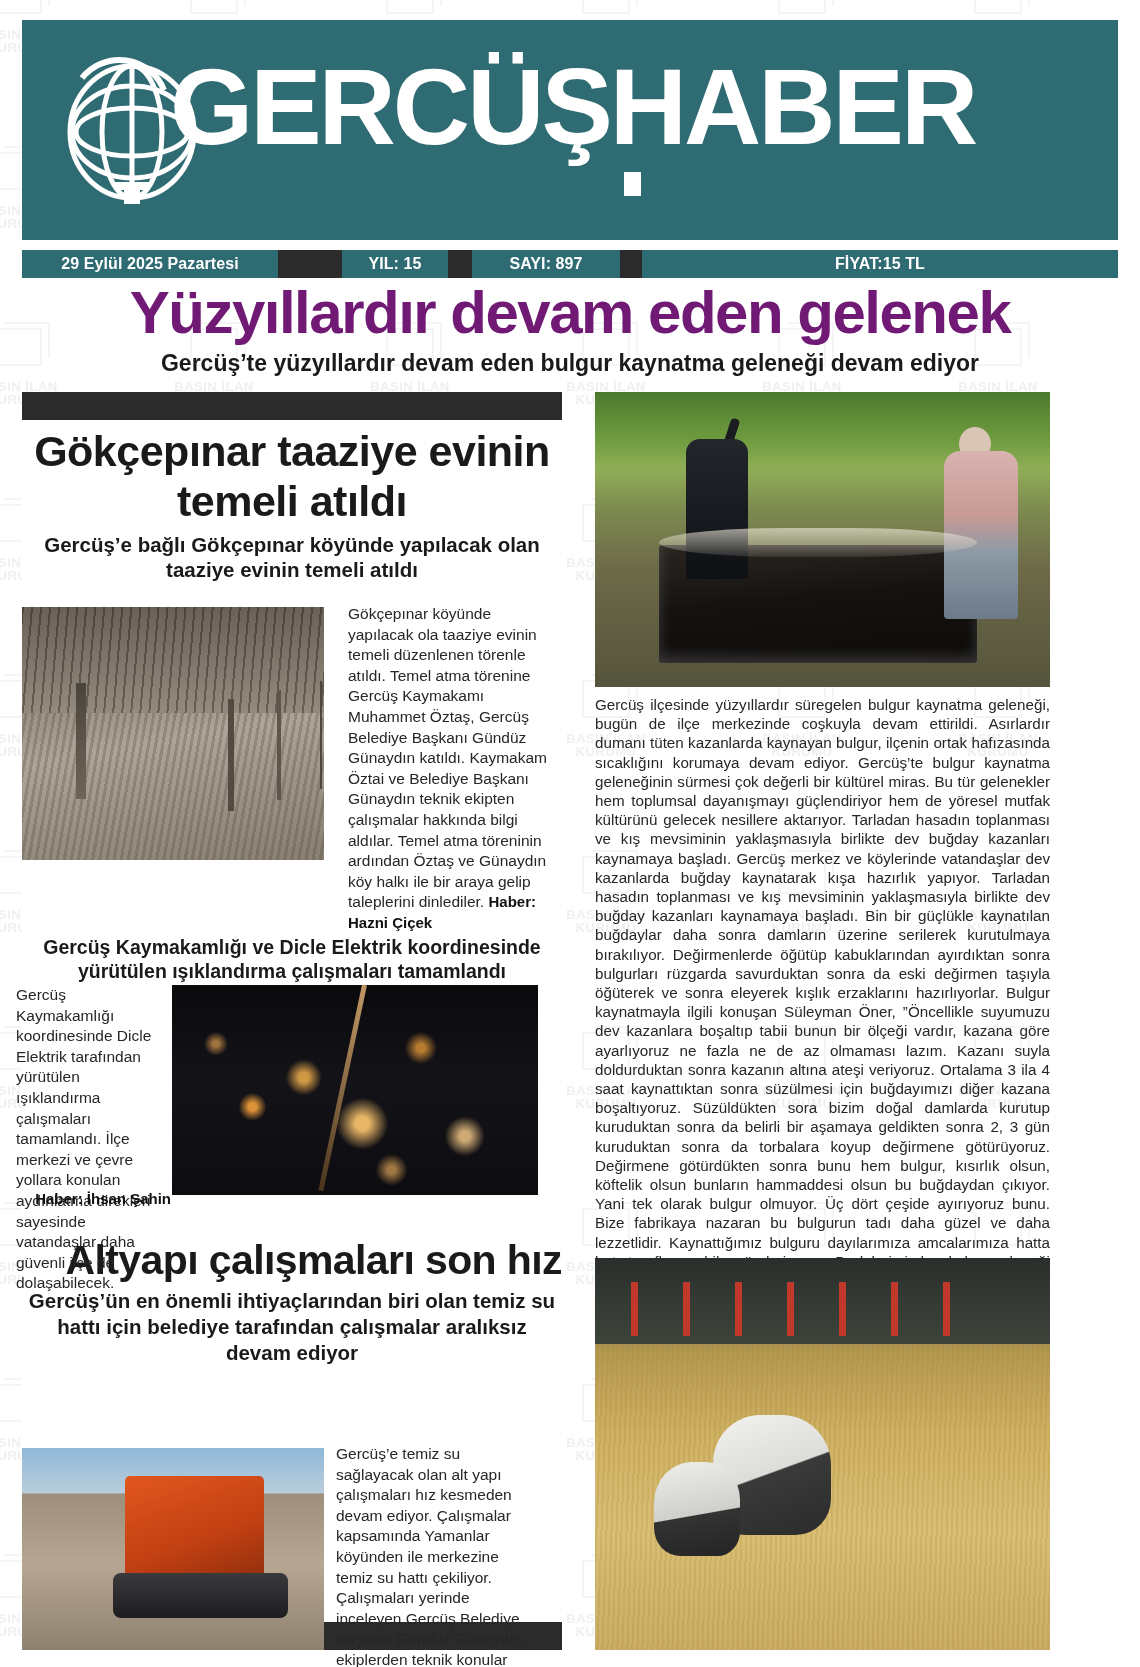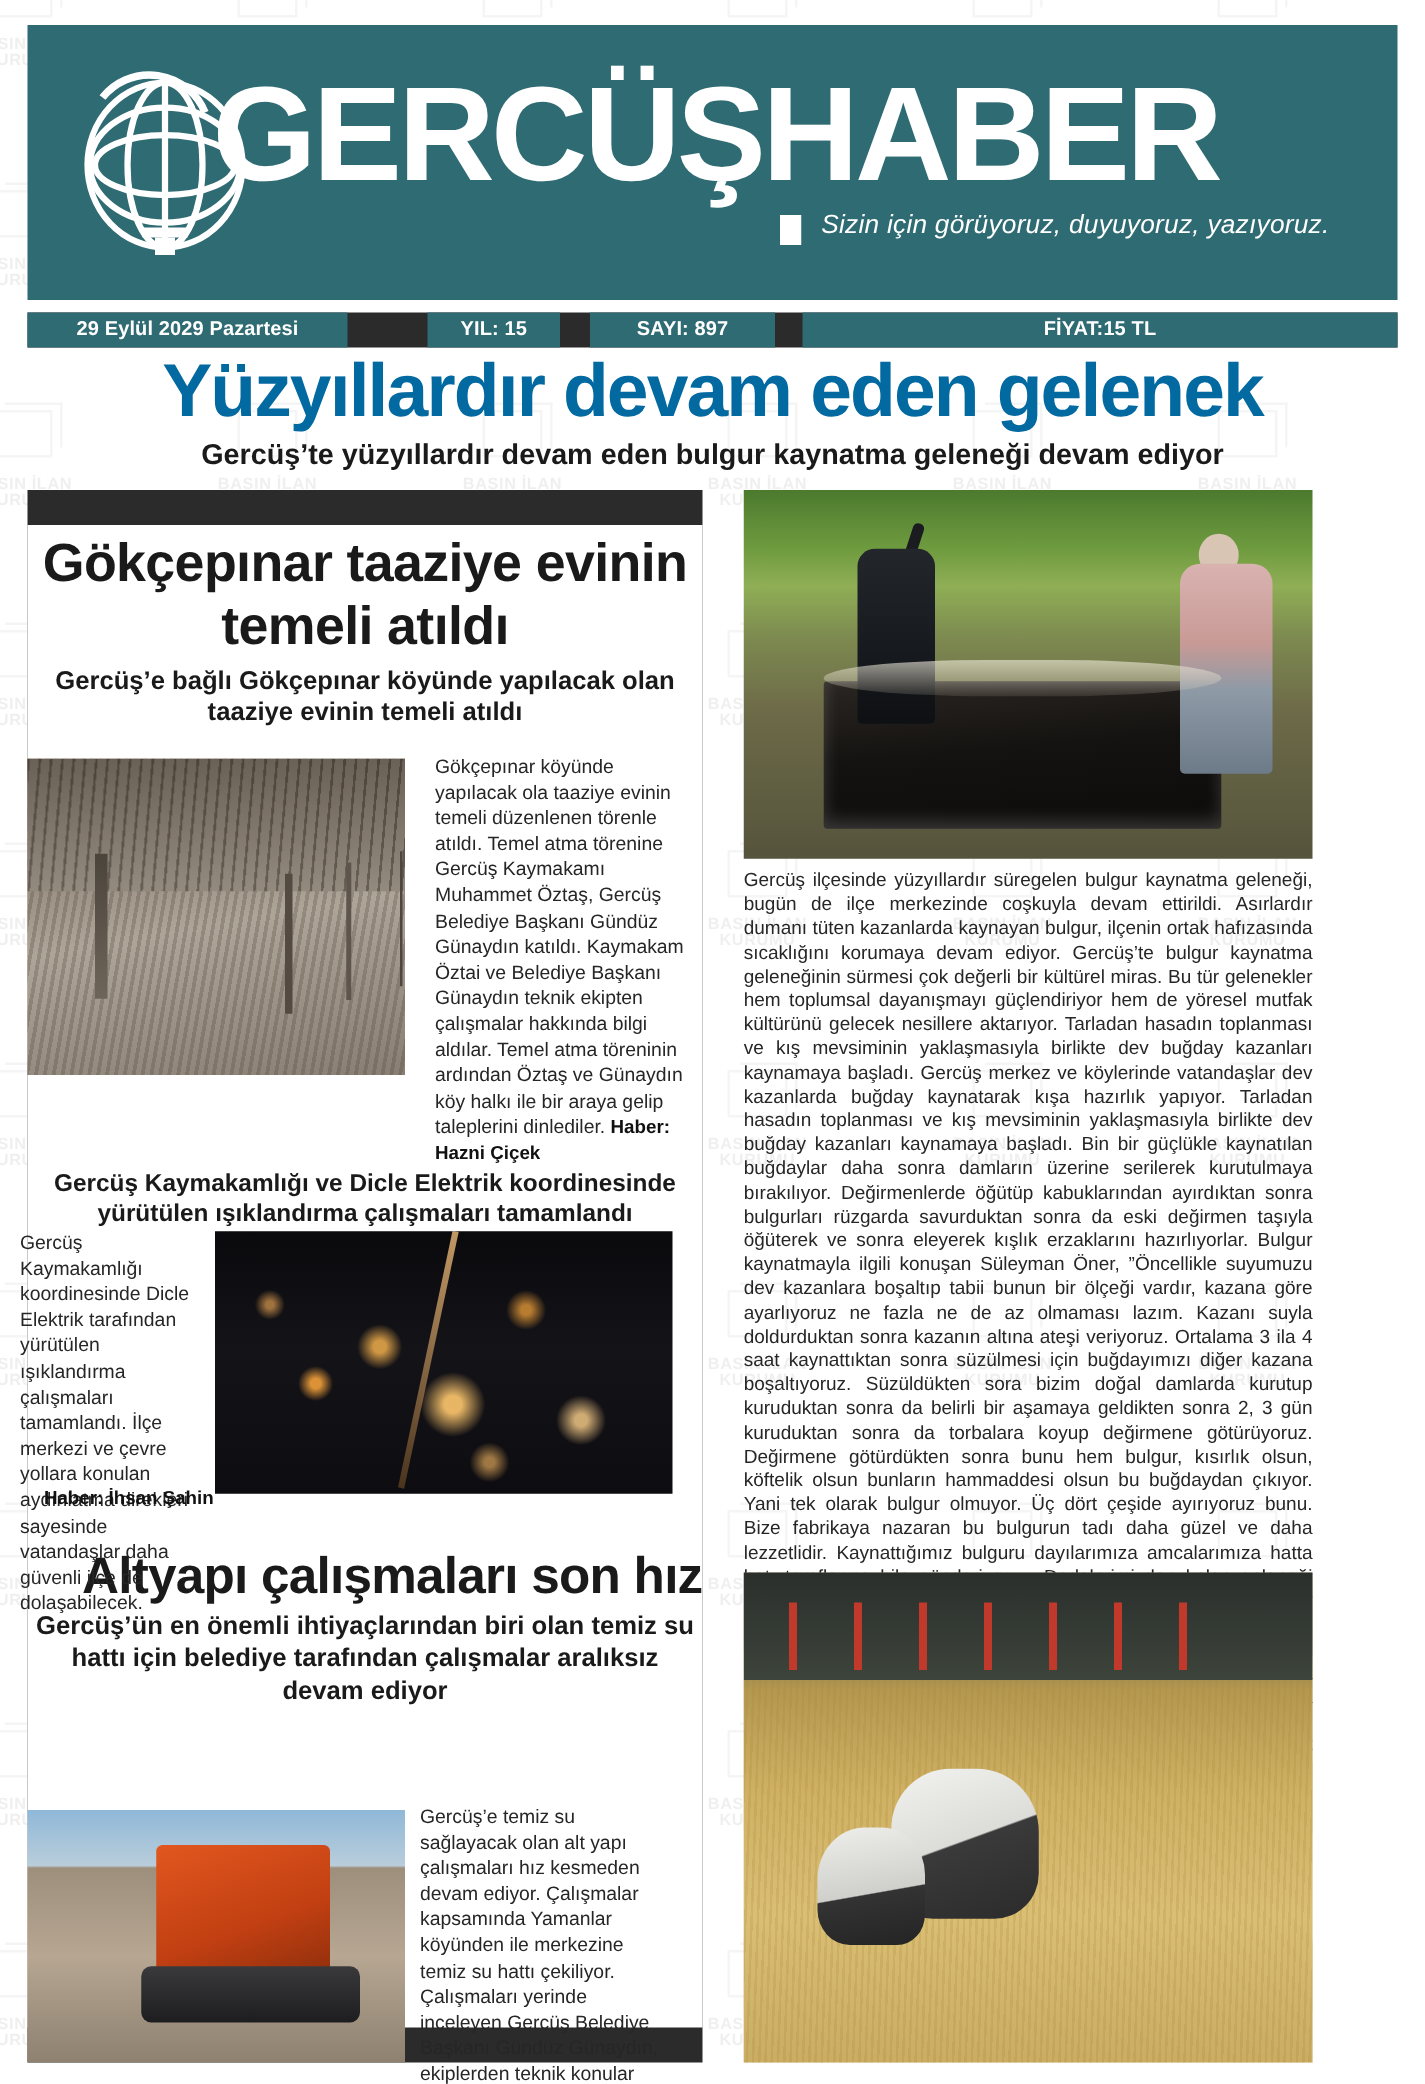"Sizin için görüyoruz, duyuyoruz," div.slogan { html: <div>Sizin için görüyoruz, duyuyoruz, yazıyoruz.</div> -> none }
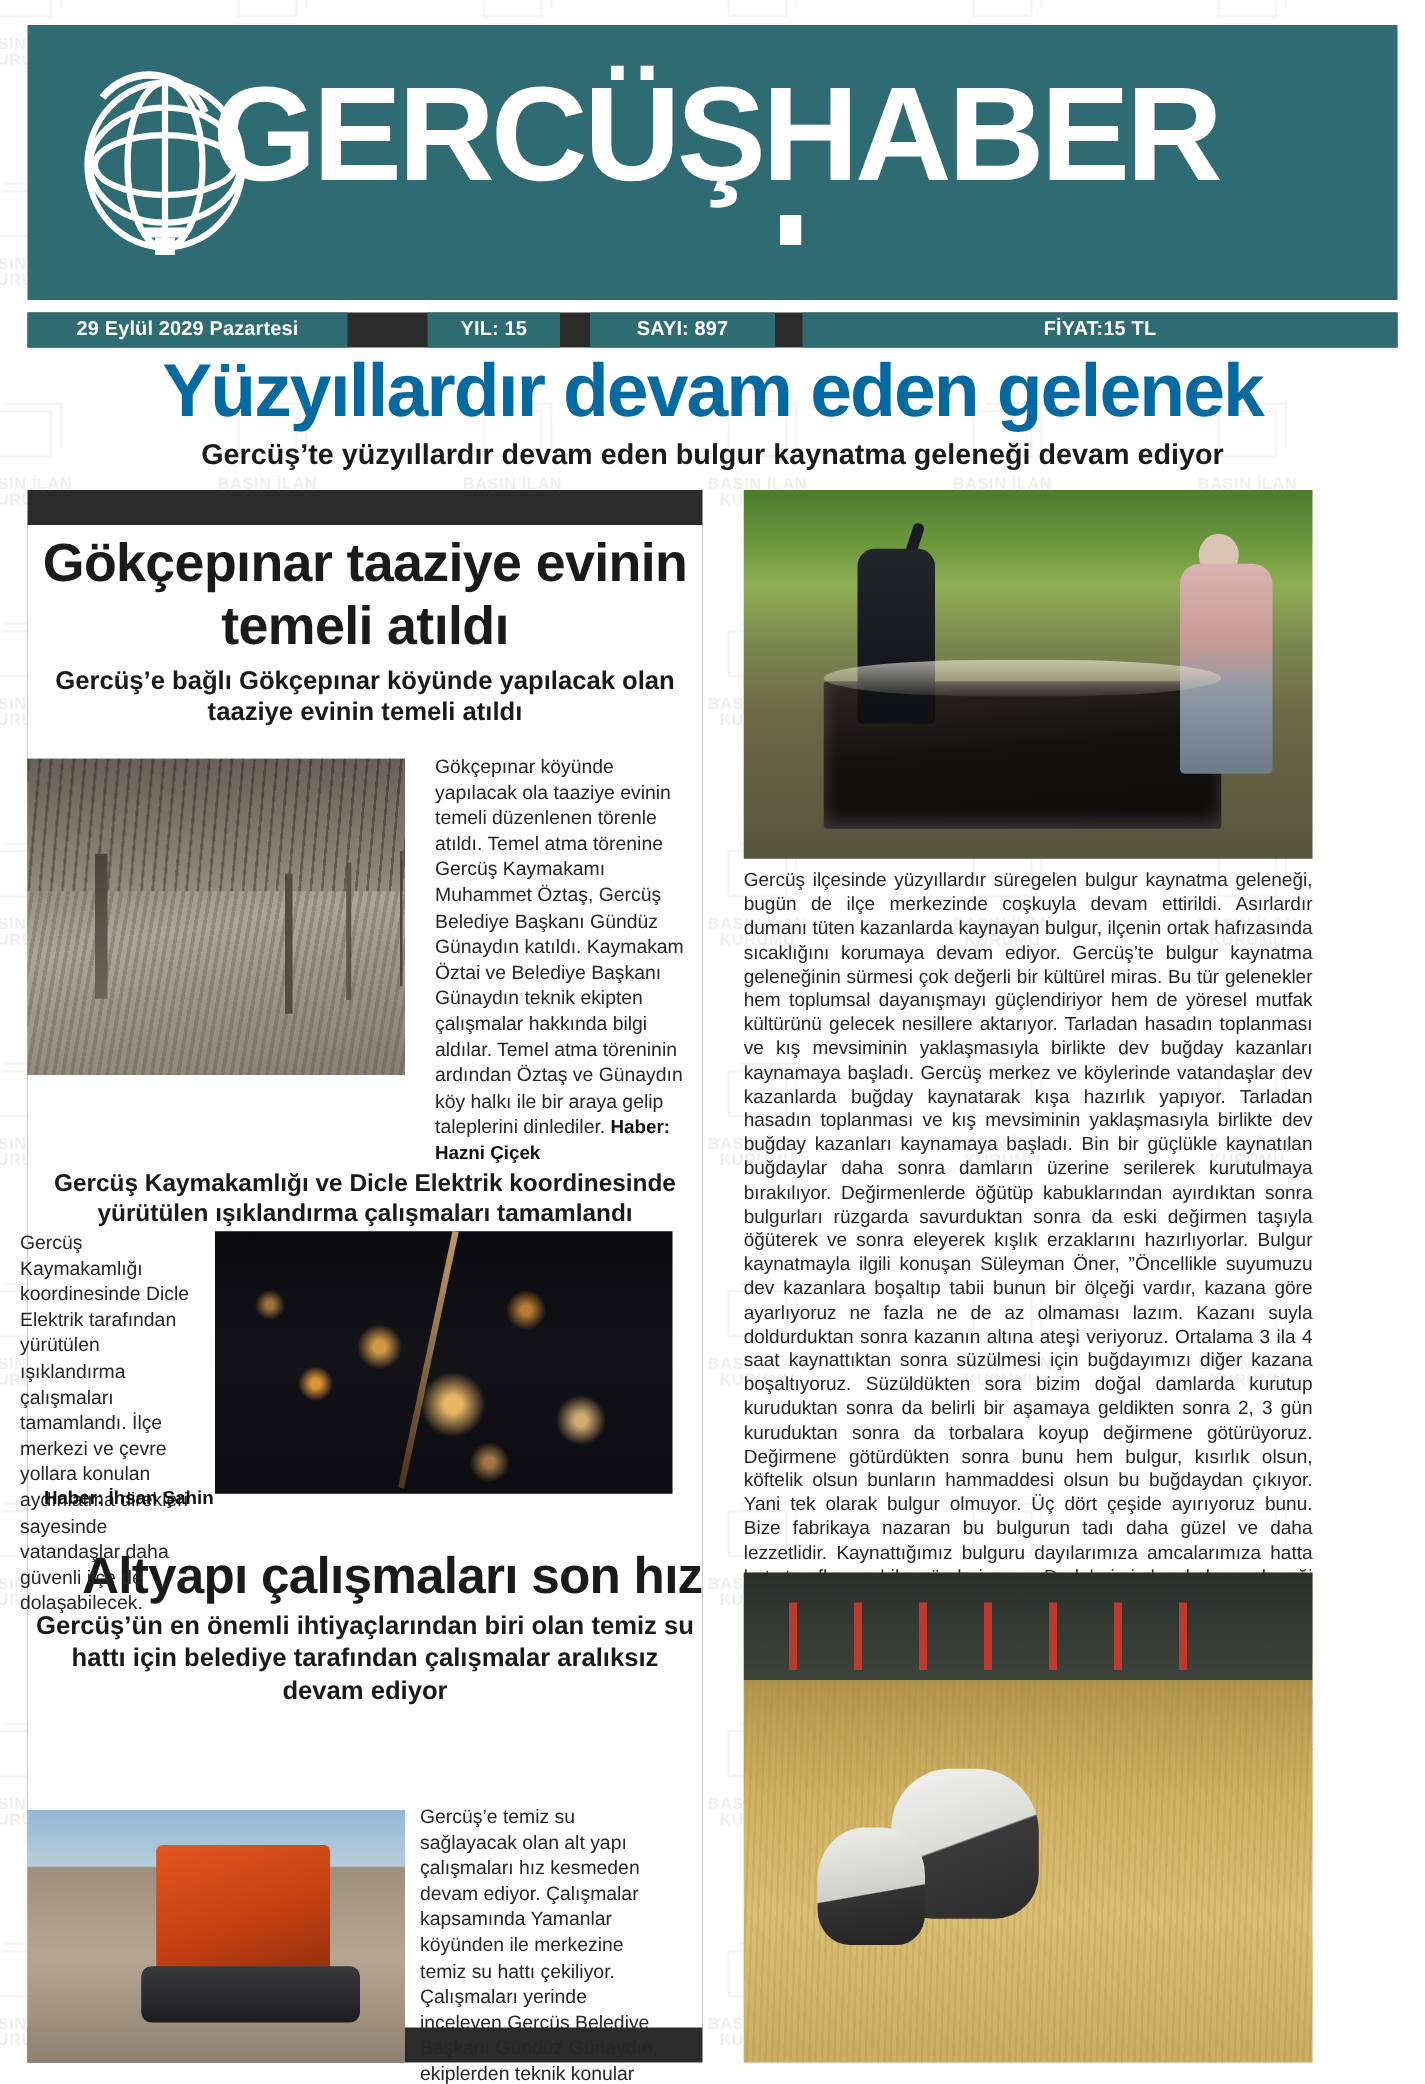"29 Eylül 2029 Pazartesi" div.chip { text: 2029 -> 2025 }
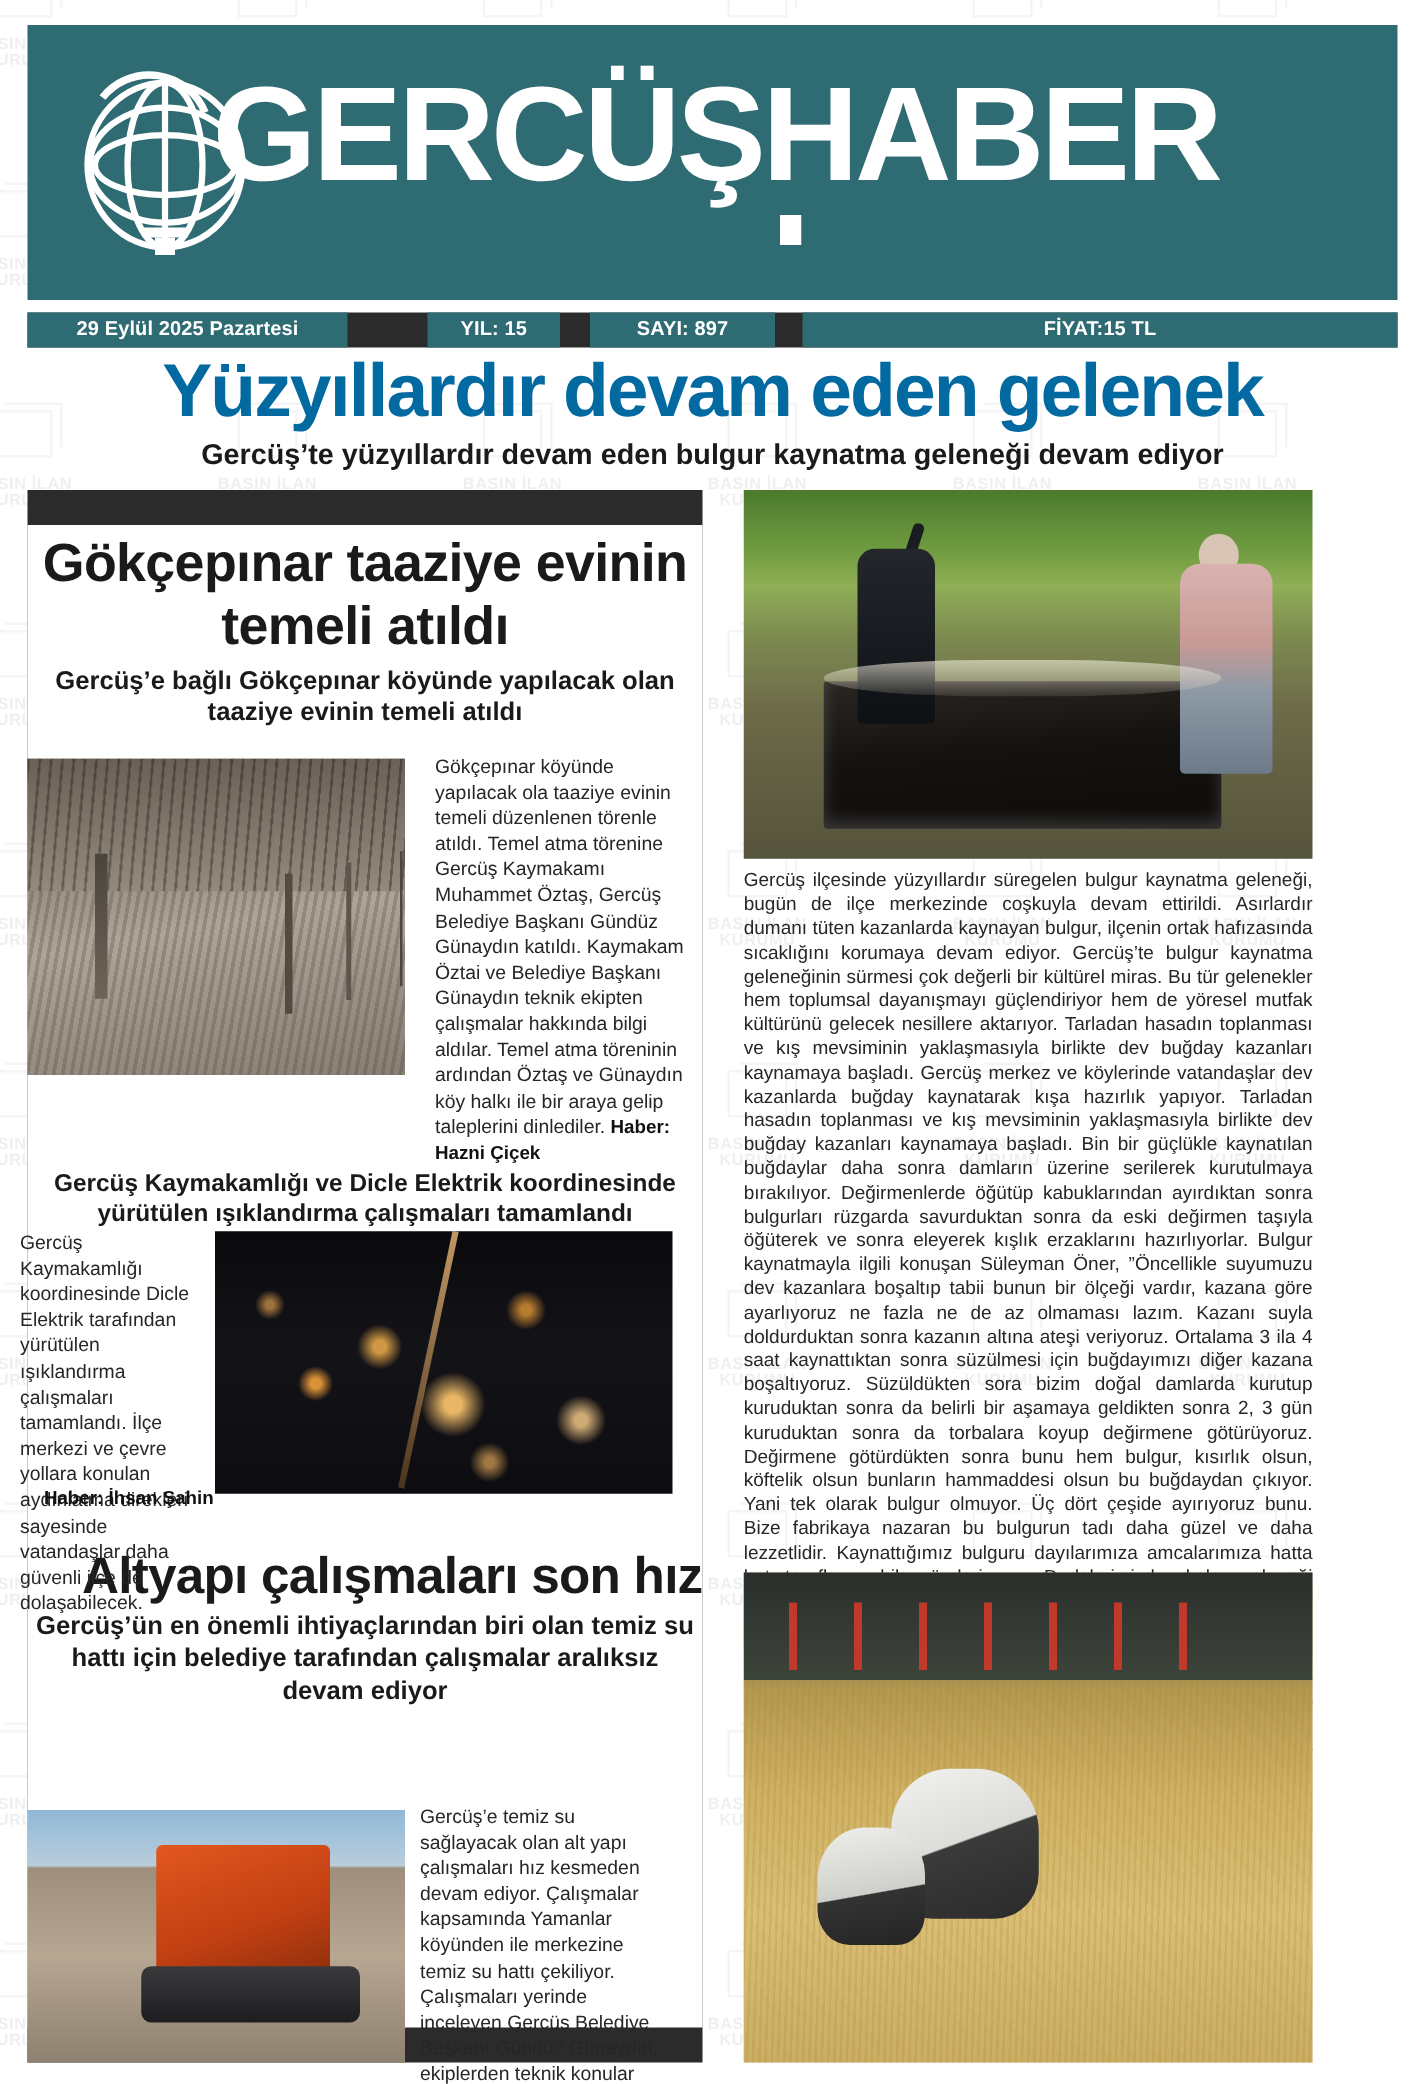"Yüzyıllardır devam eden gelenek" .top-head { color: #0369a1 -> #701a75 }
